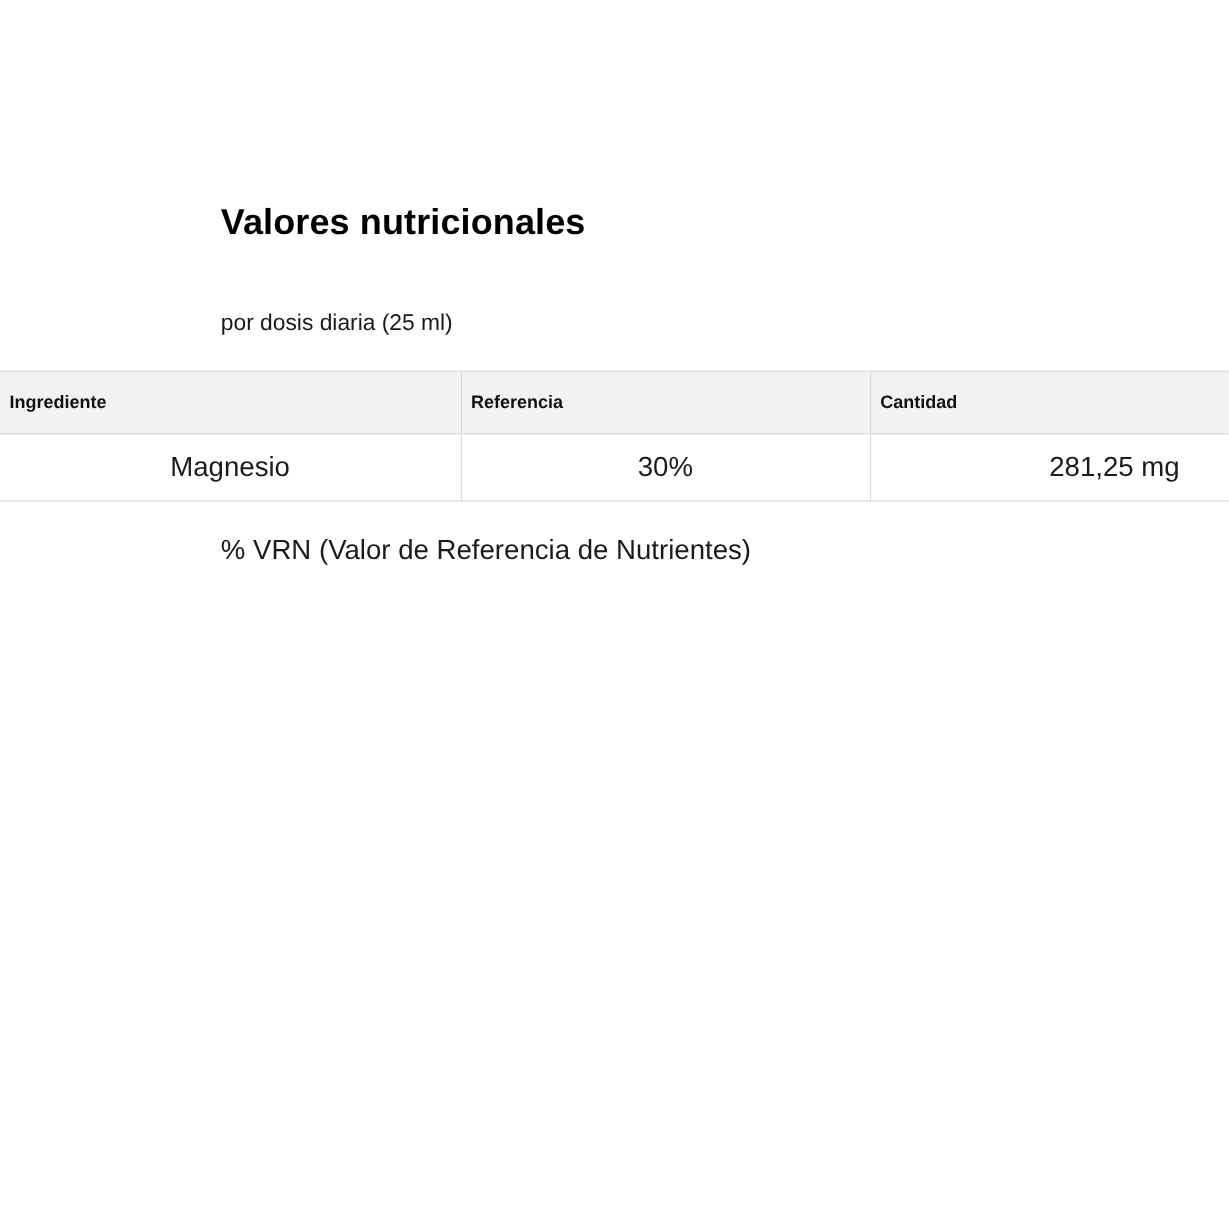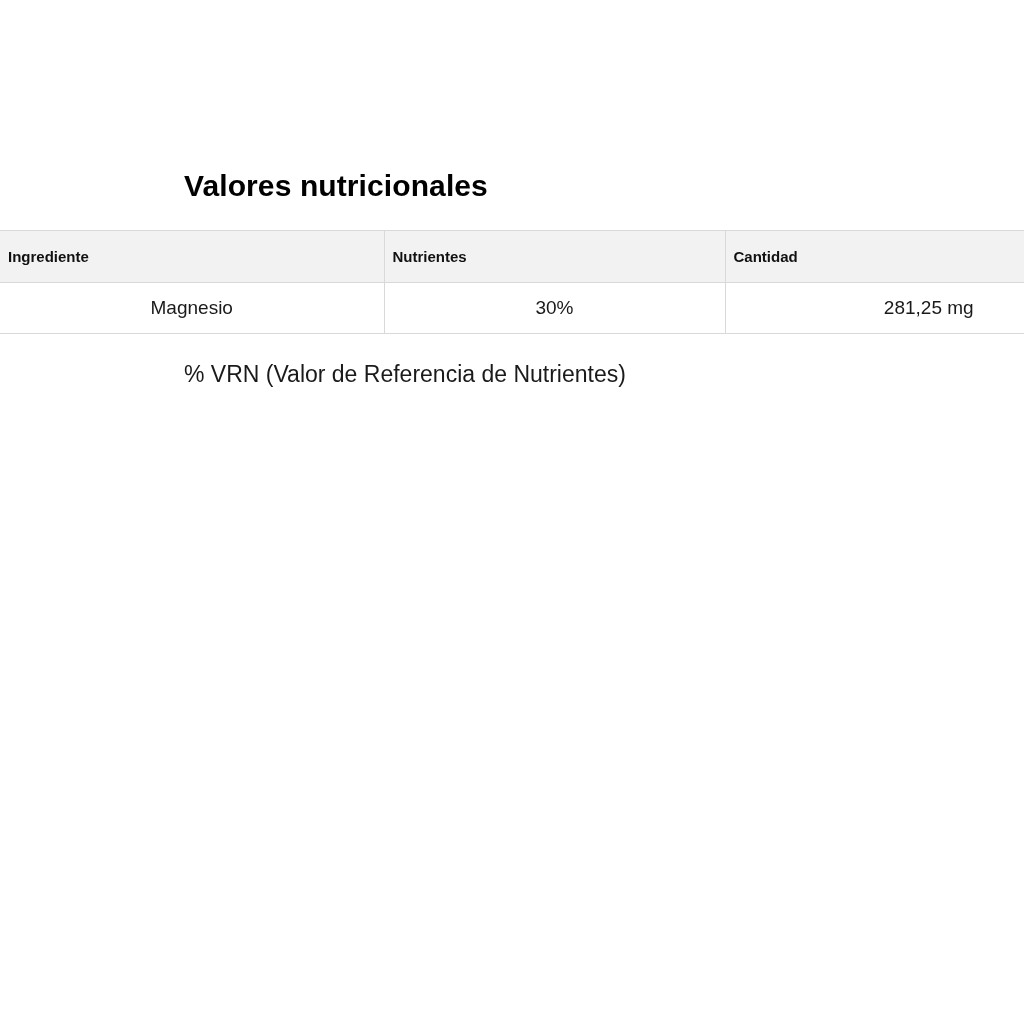"por dosis diaria (25 ml)" div.subtitle { html: none -> <div>por dosis diaria (25 ml)</div> }
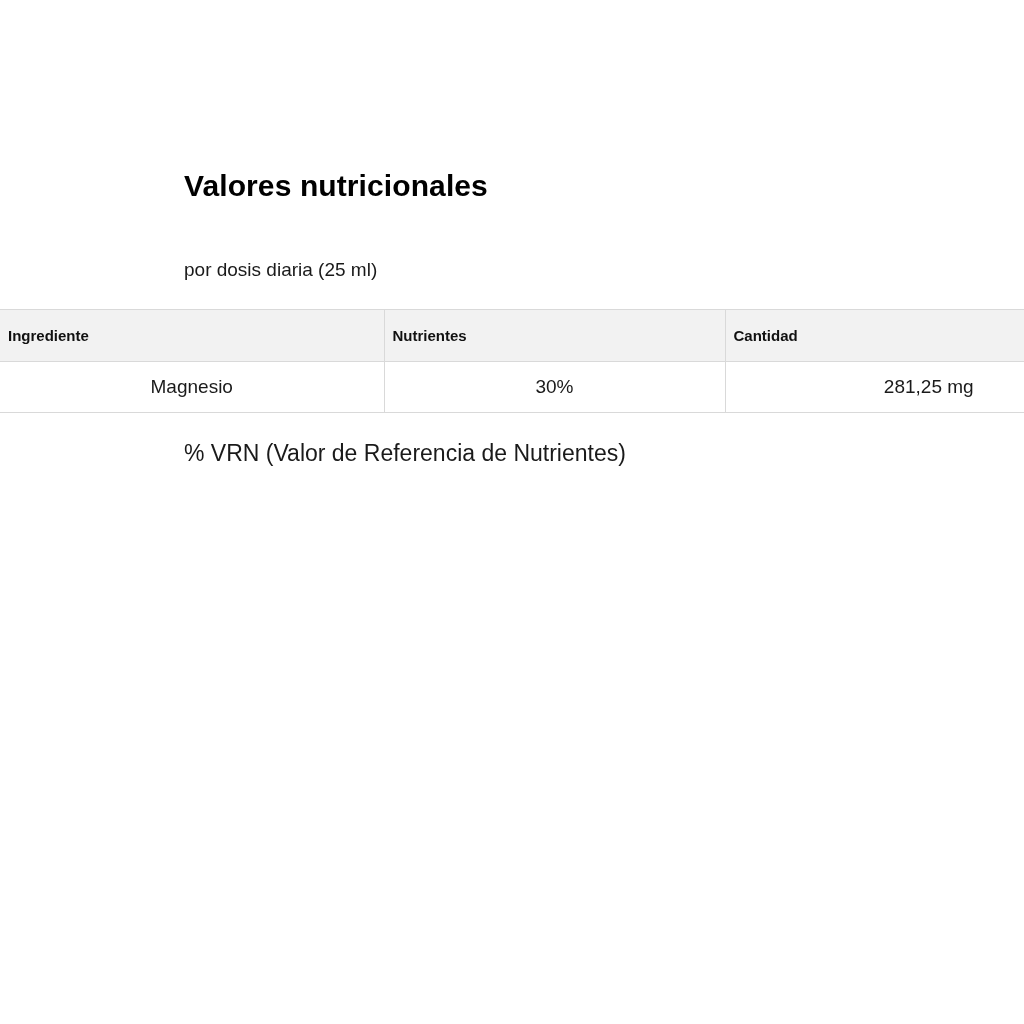"Nutrientes" th { text: Nutrientes -> Referencia }
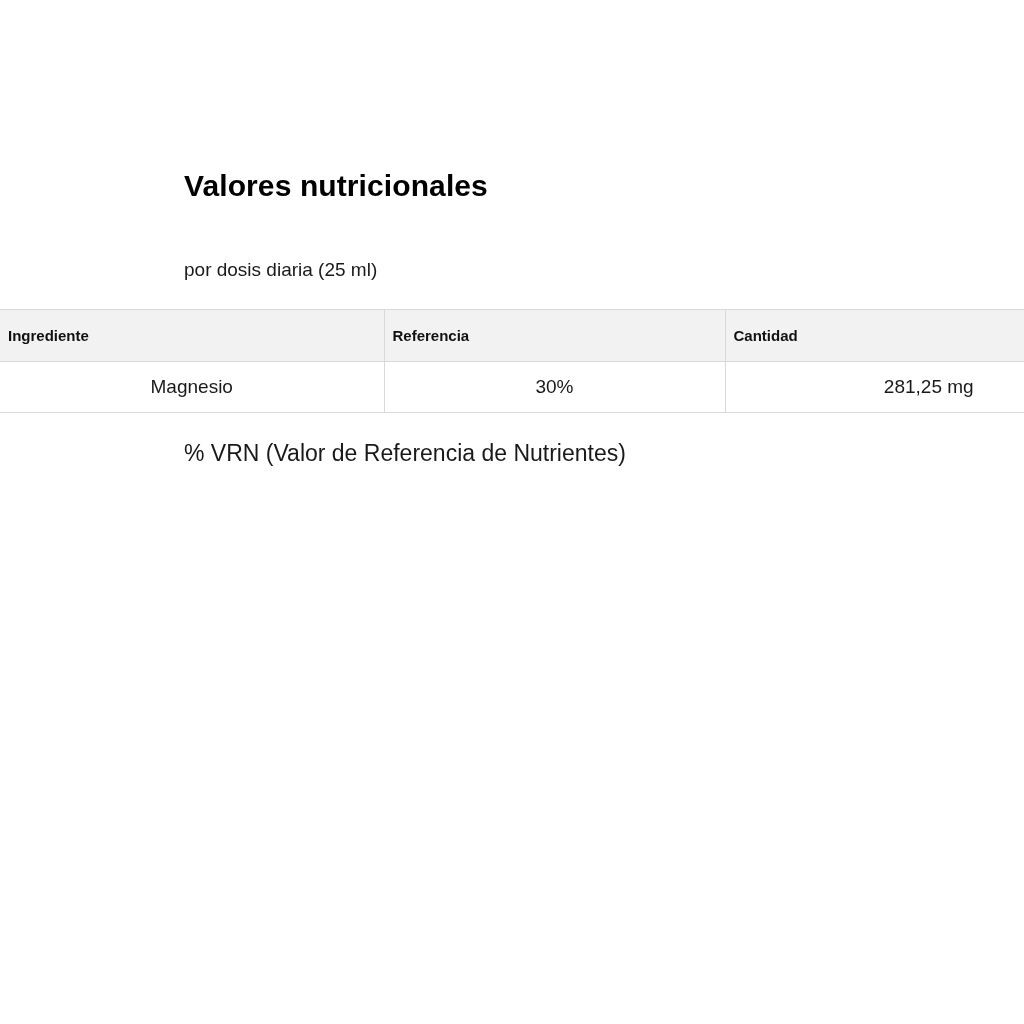"Magnesio" table.nutrition tbody td { font-size: 19px -> 23px }
